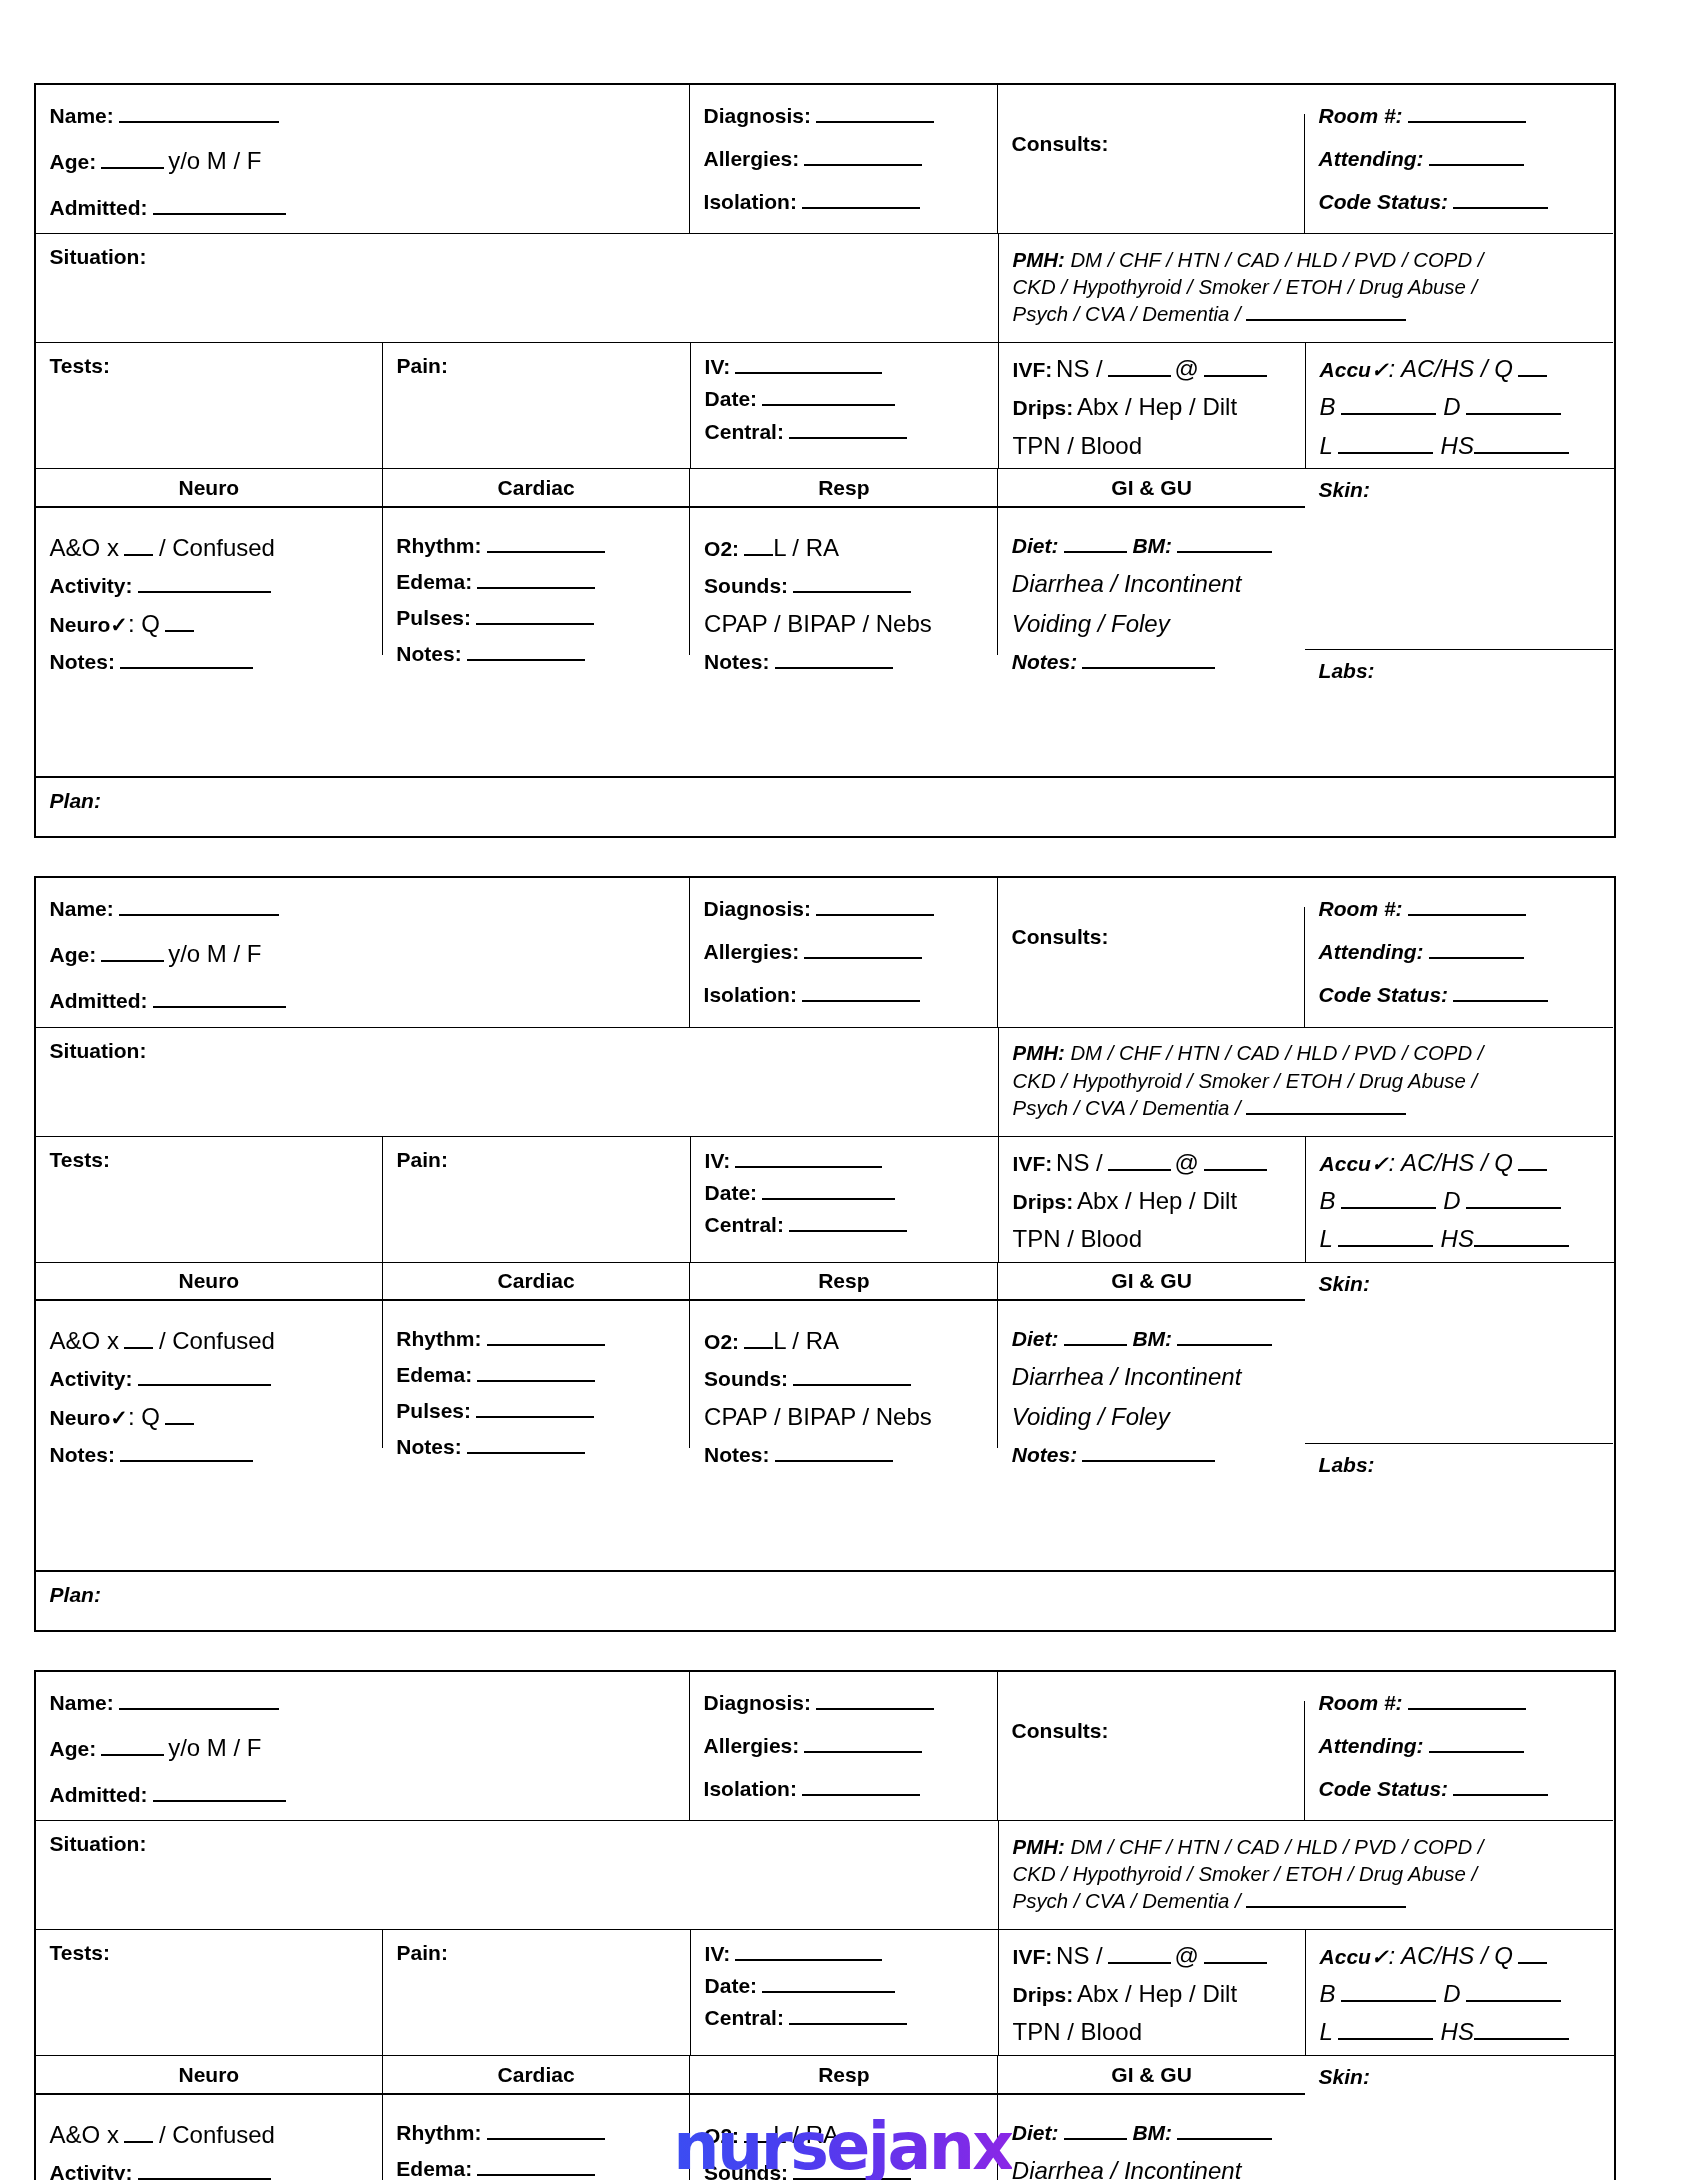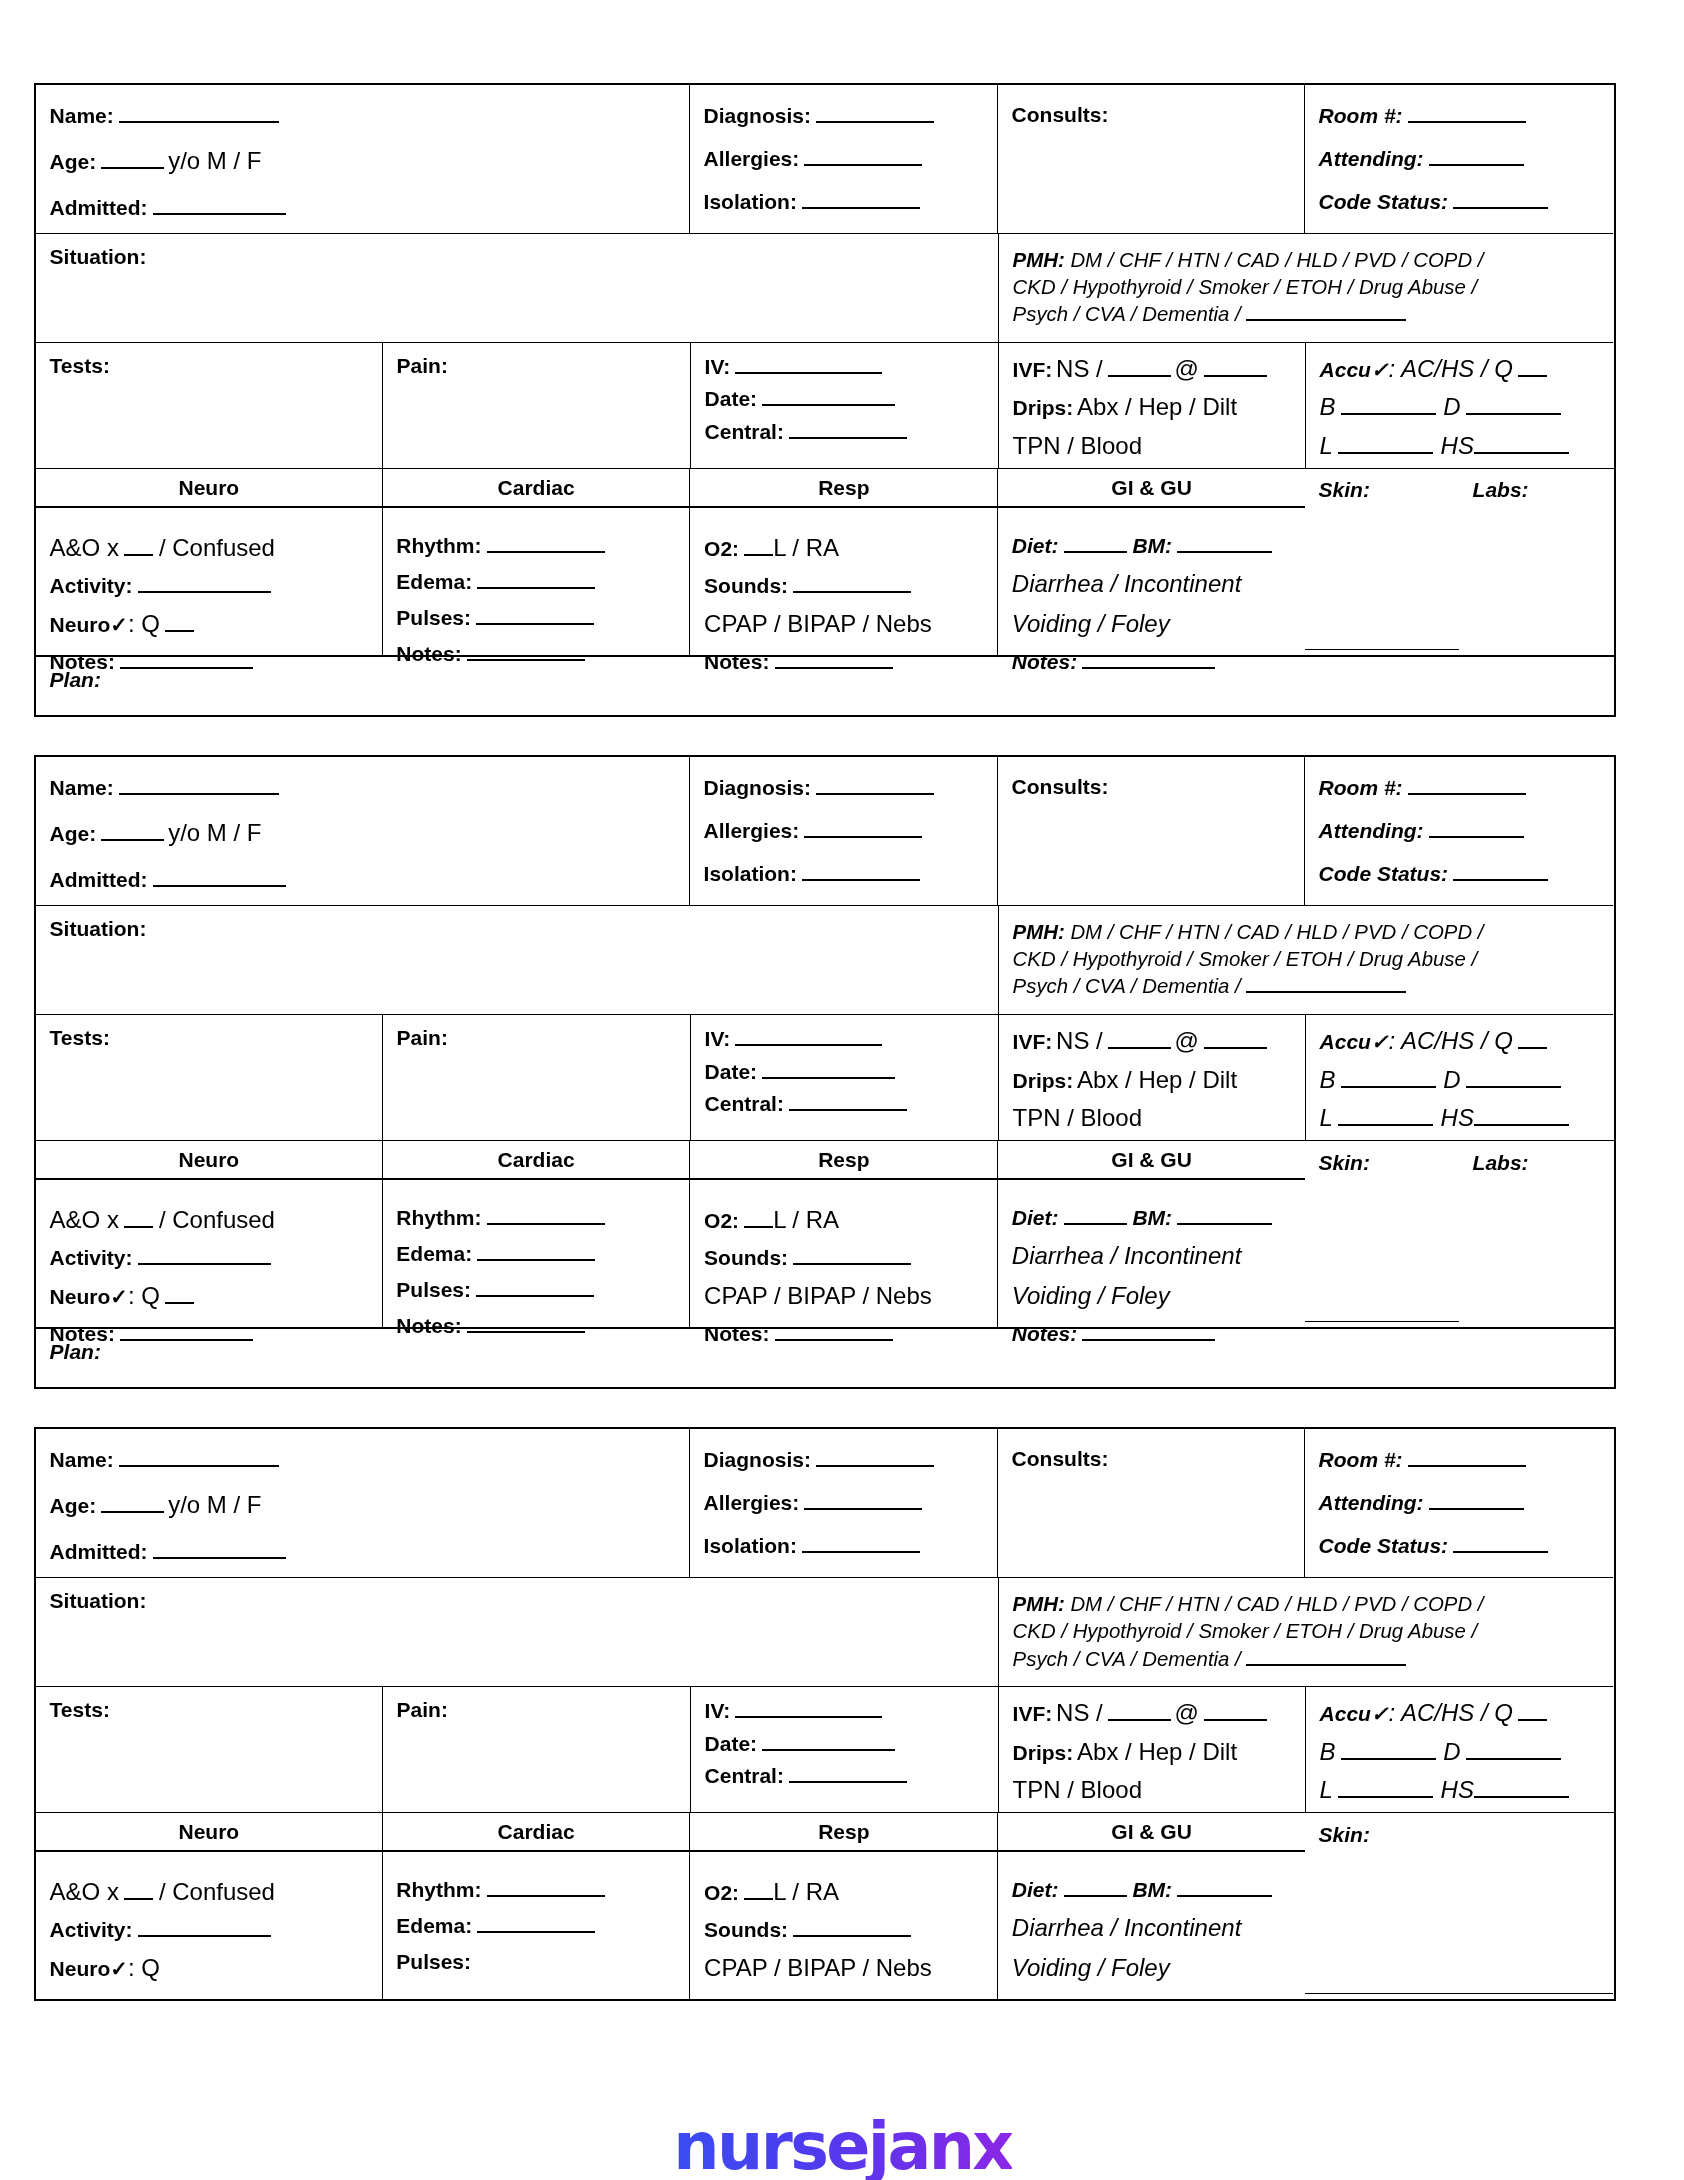"Consults:" .w-cons { margin-top: none -> 29px }
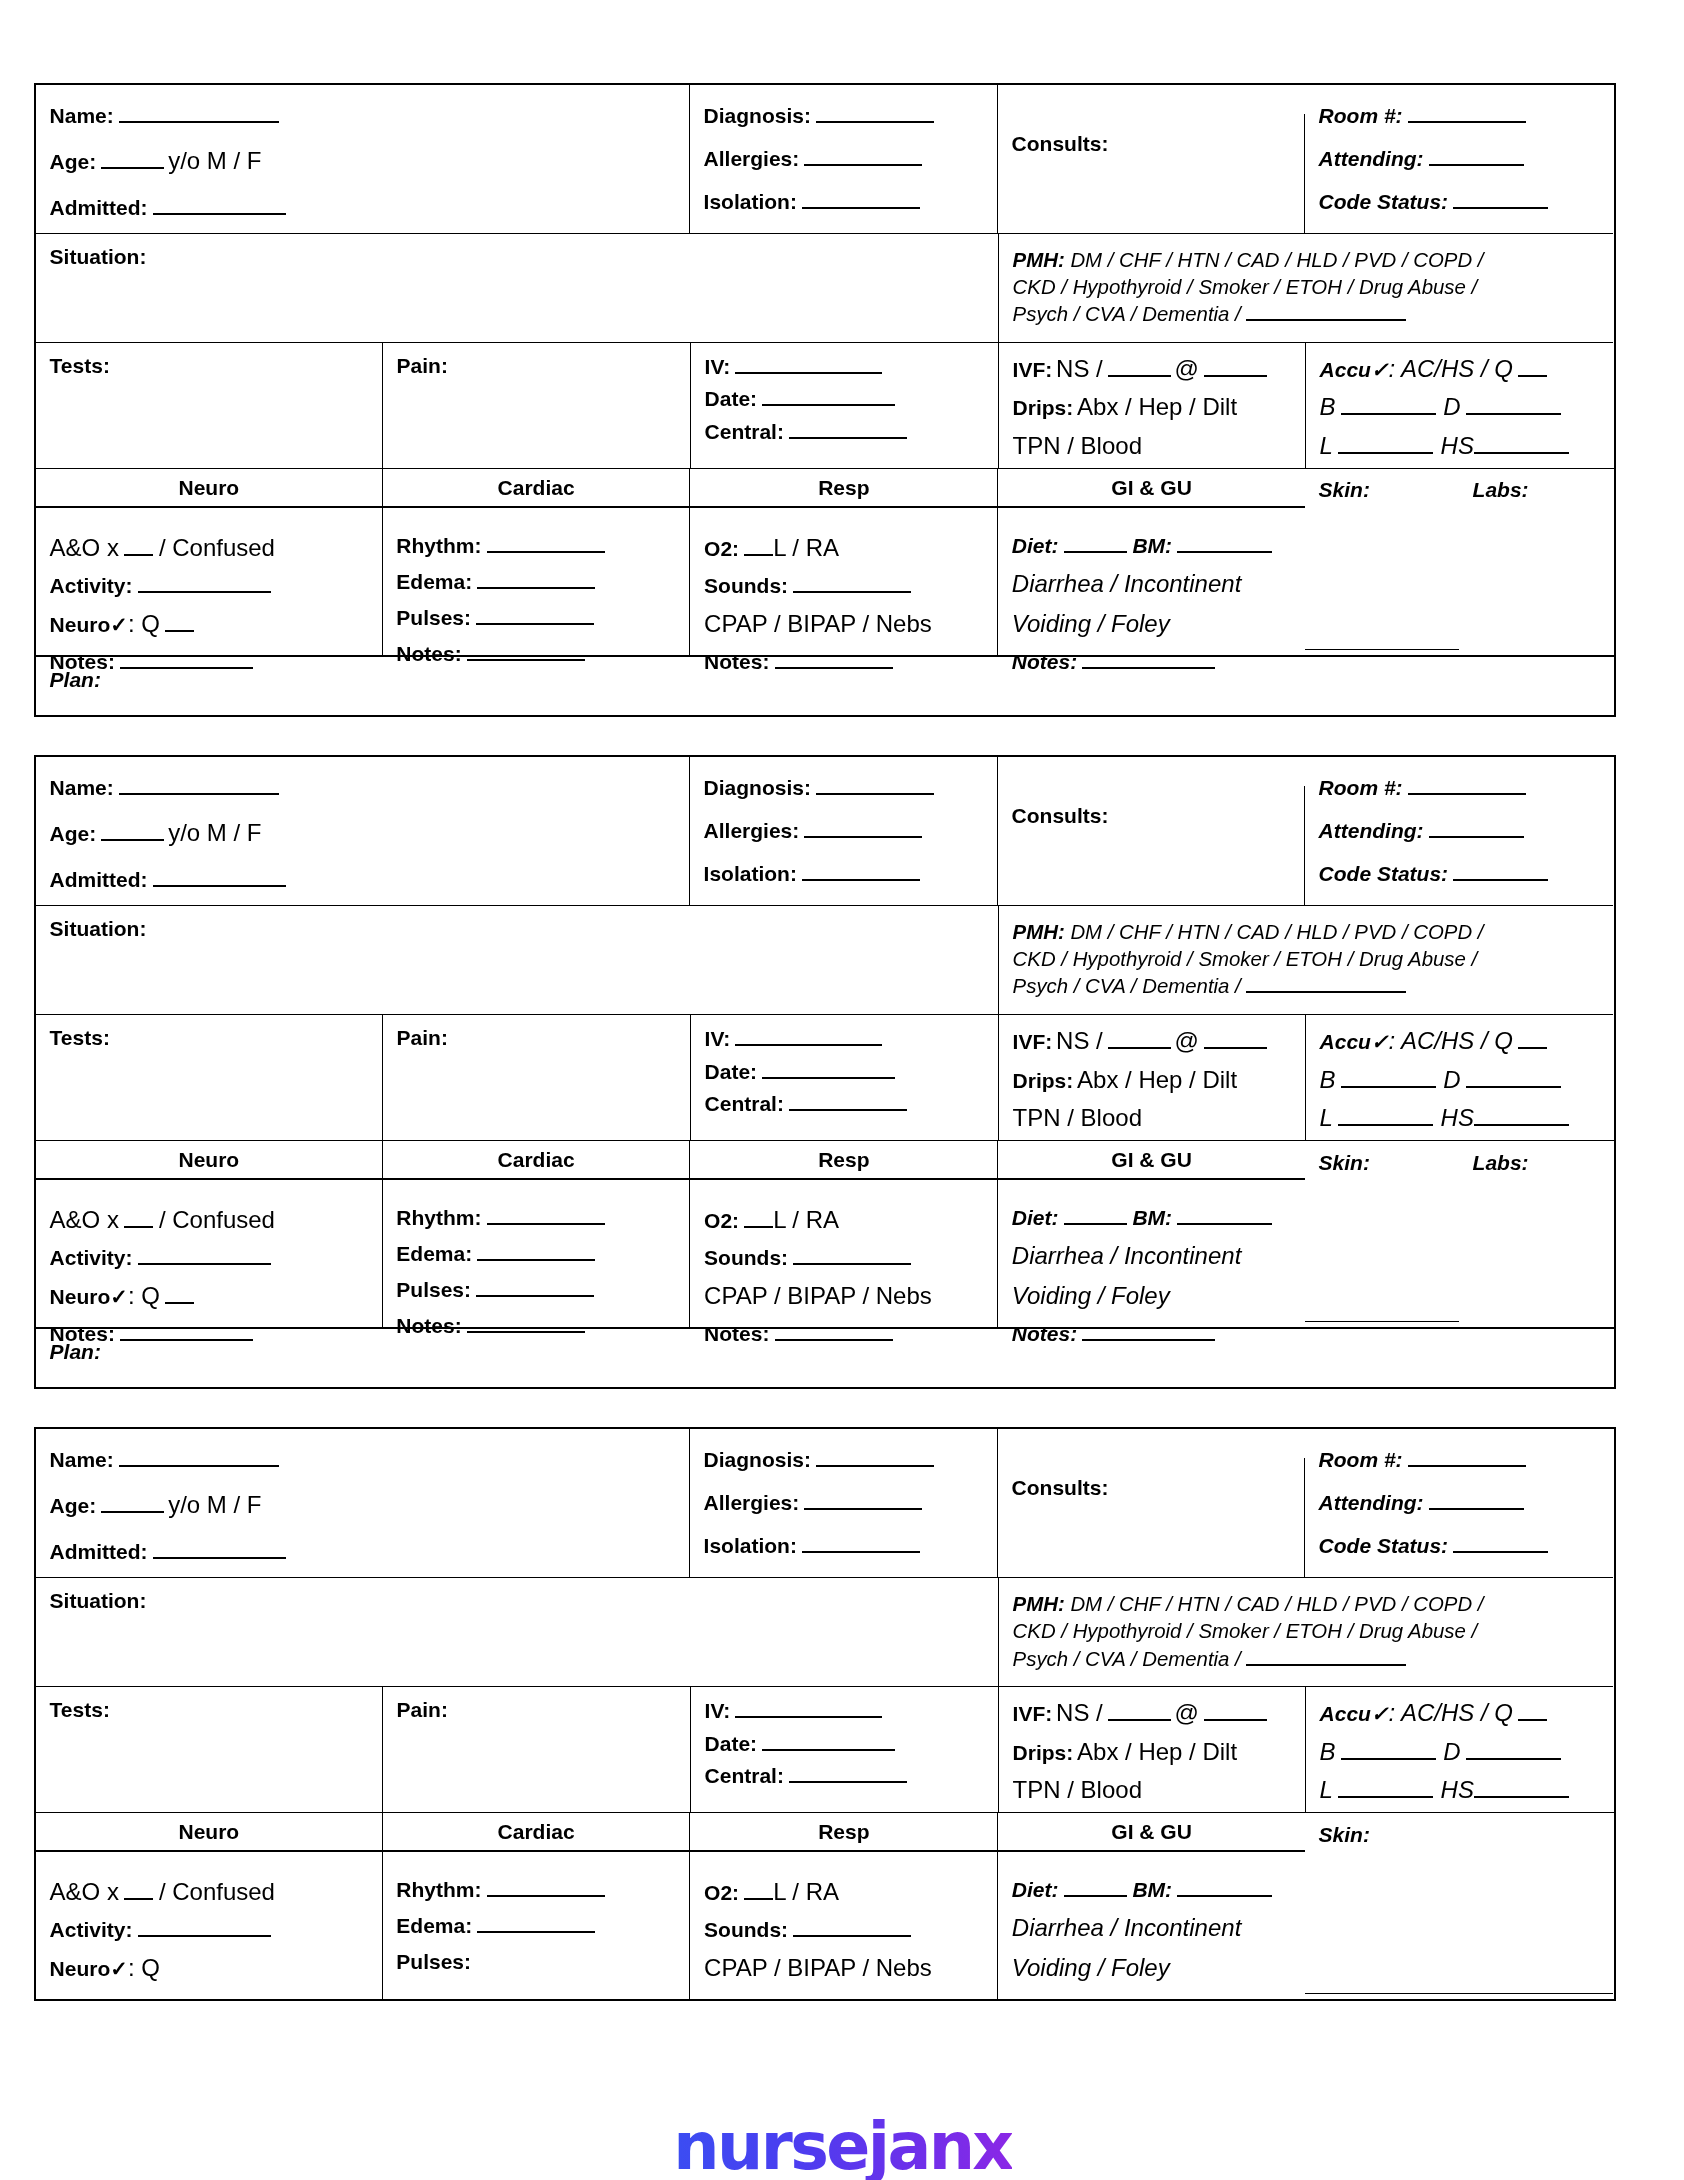"Skin:" .side-col { flex-direction: row -> column; justify-content: center -> none }
